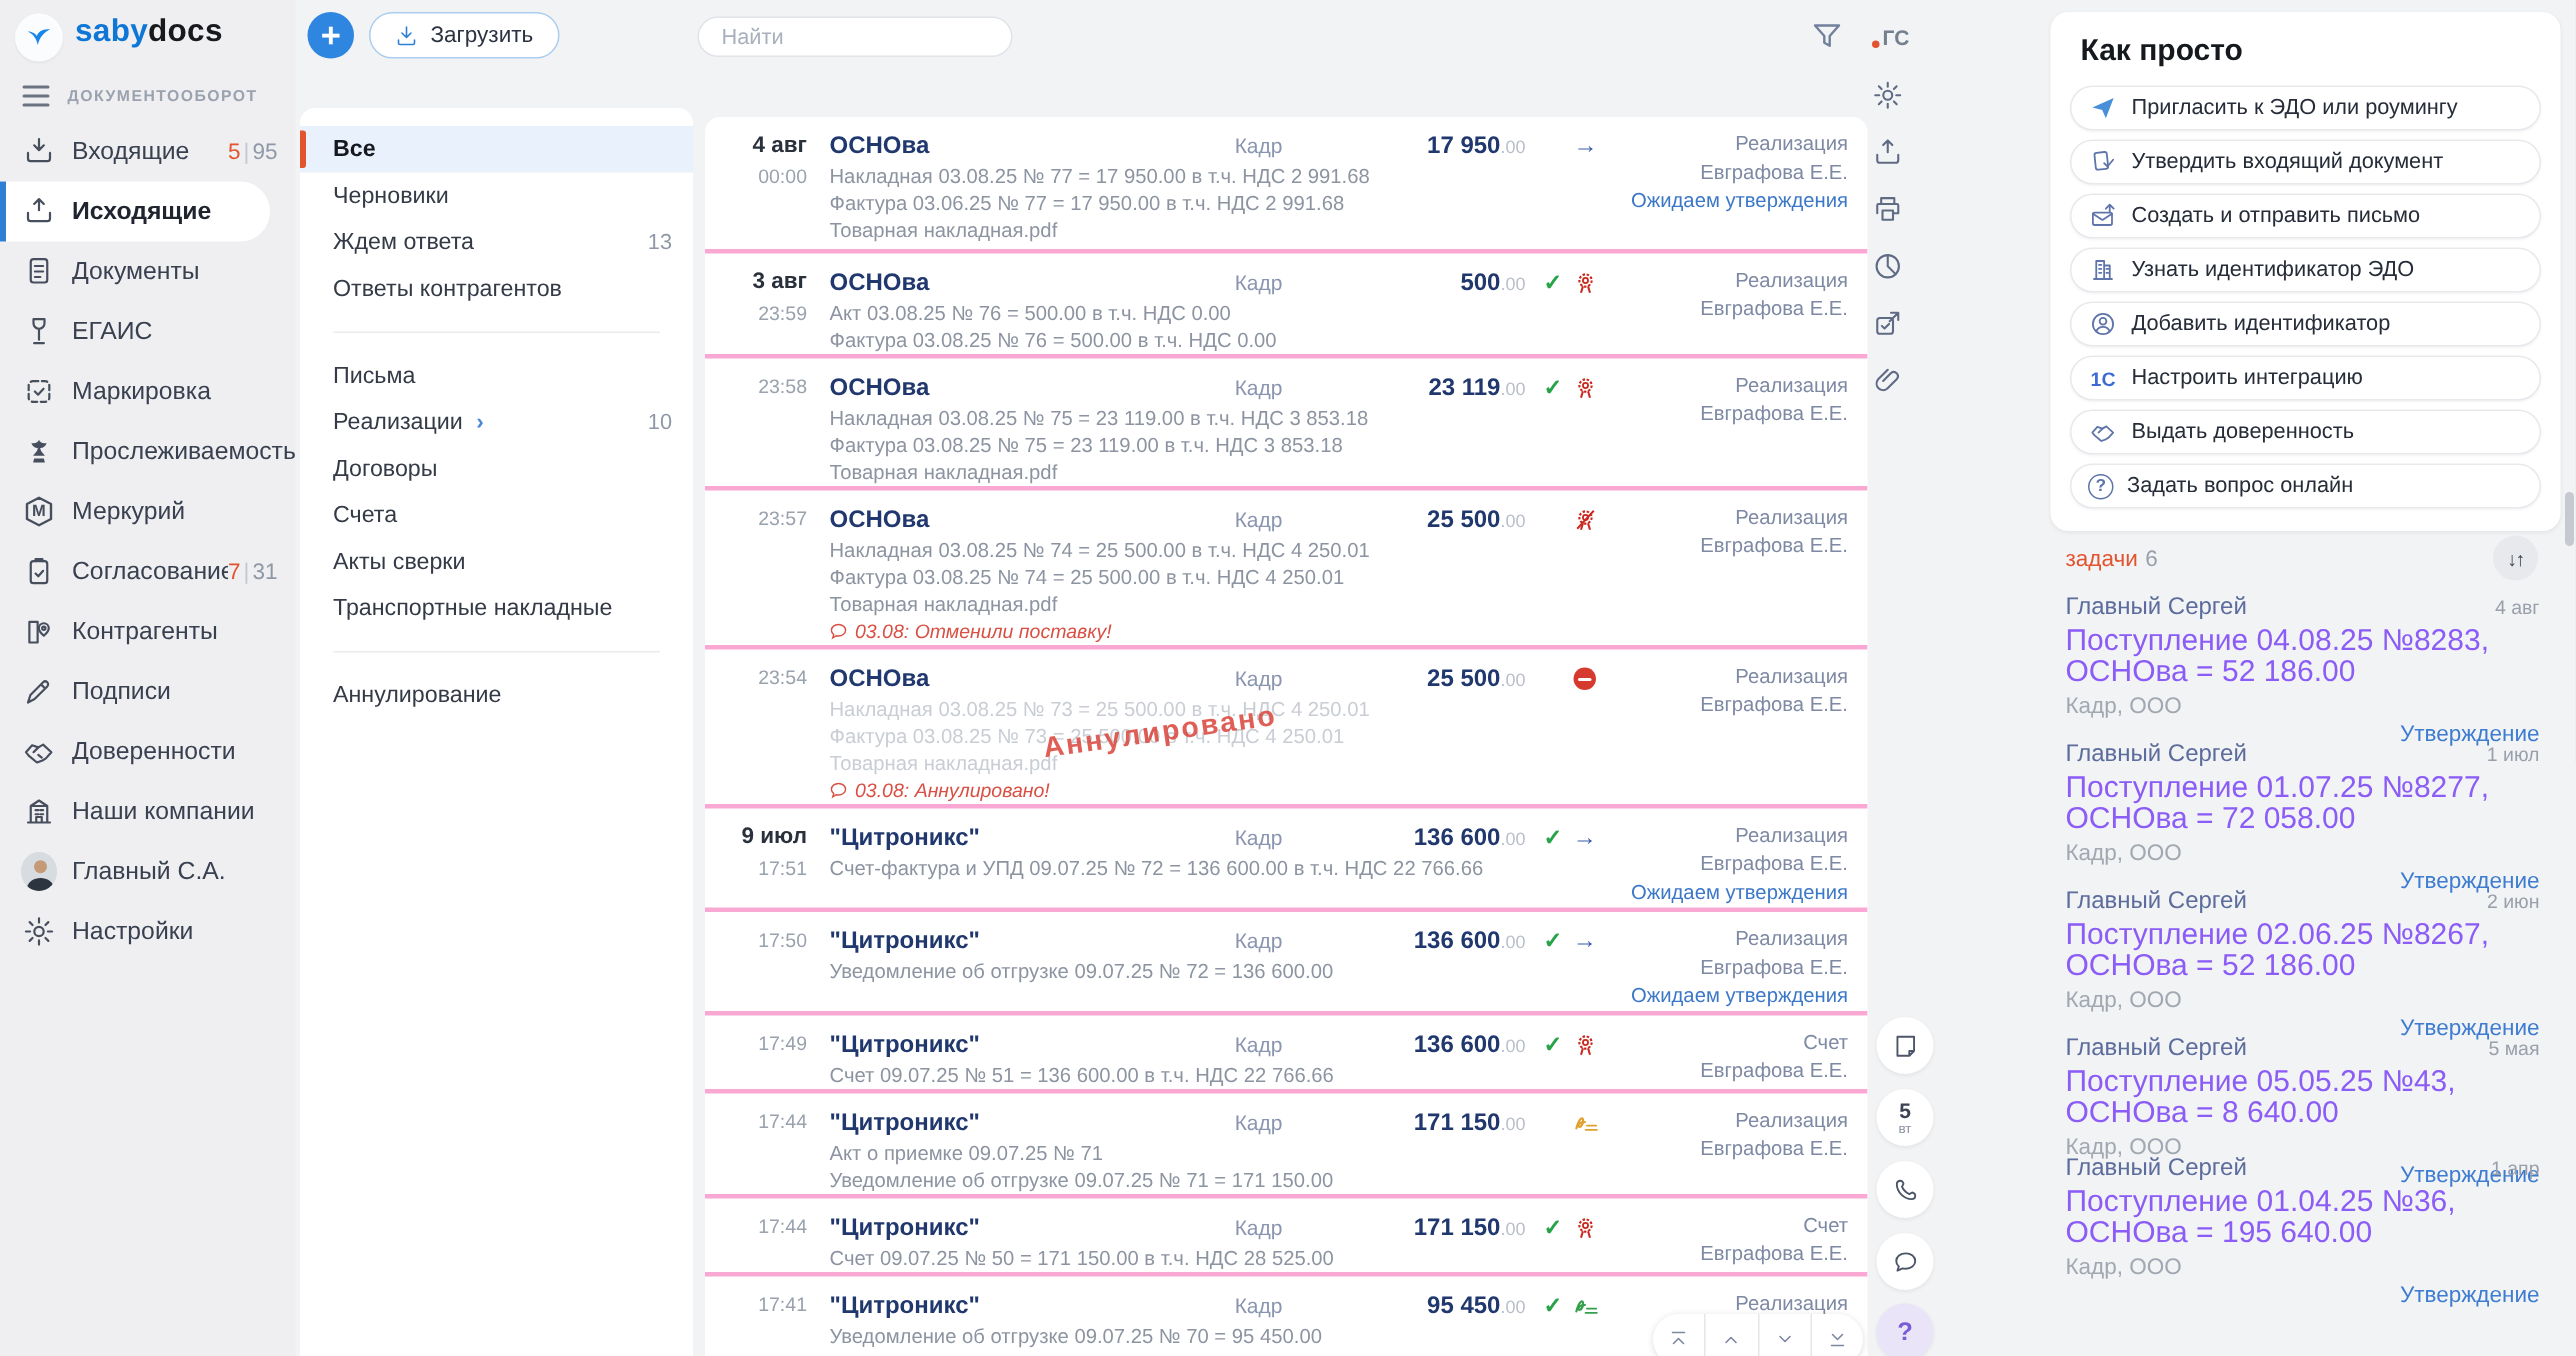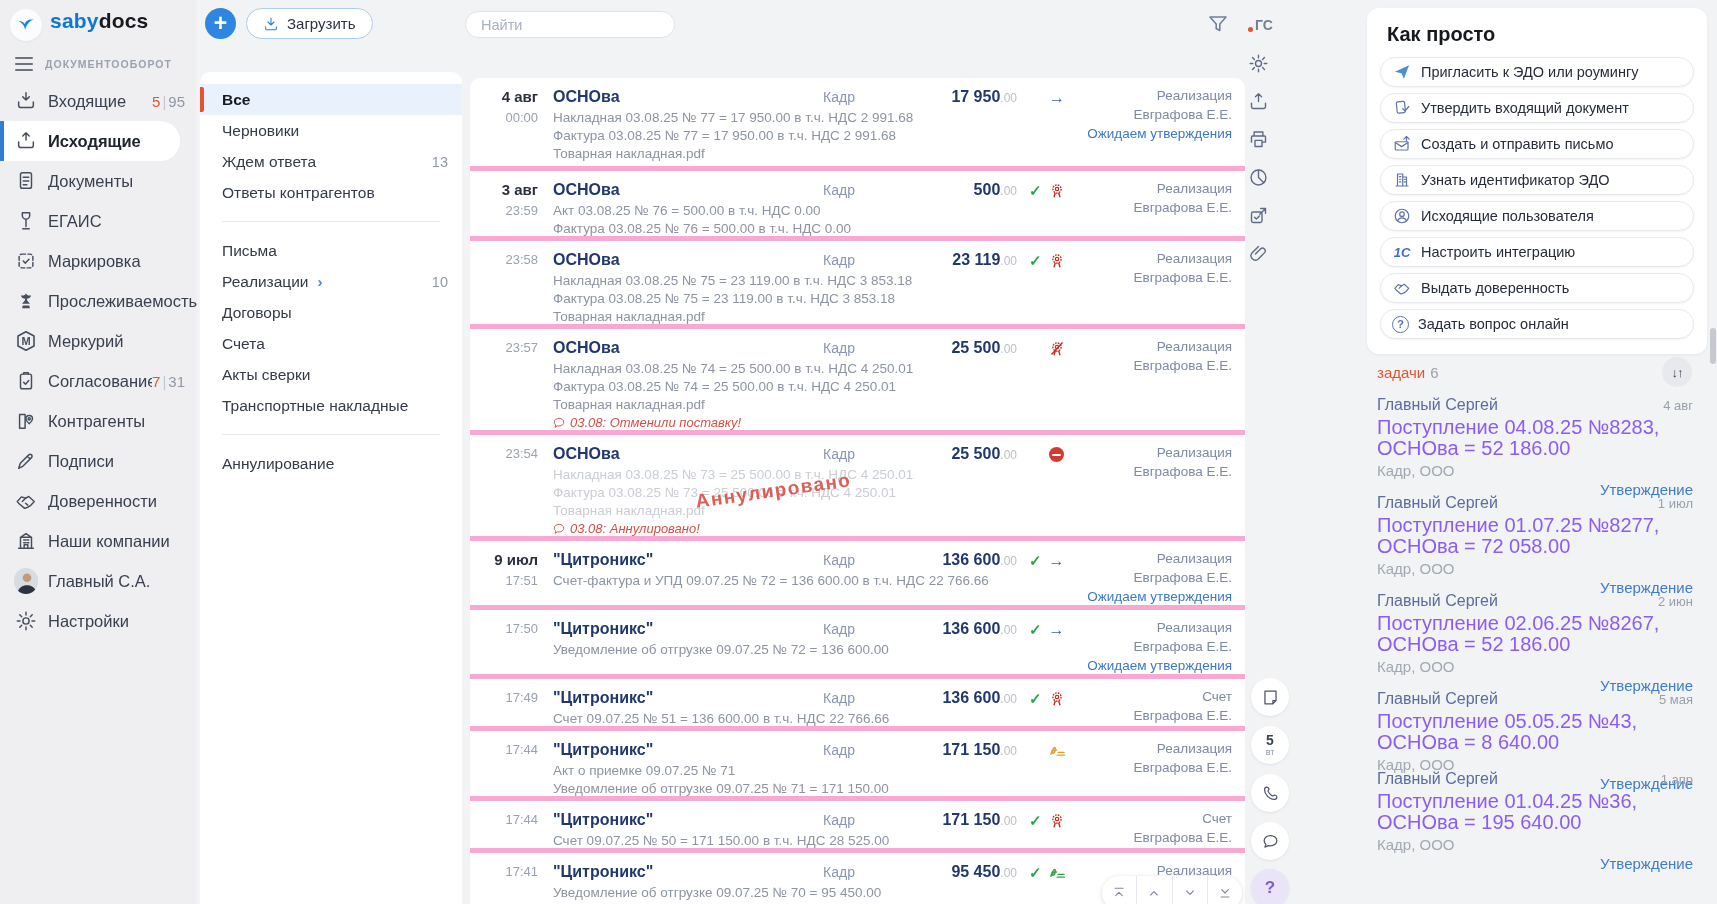"Фактура 03.08.25 № 77 =" div.dl { text: 03.08.25 -> 03.06.25 }
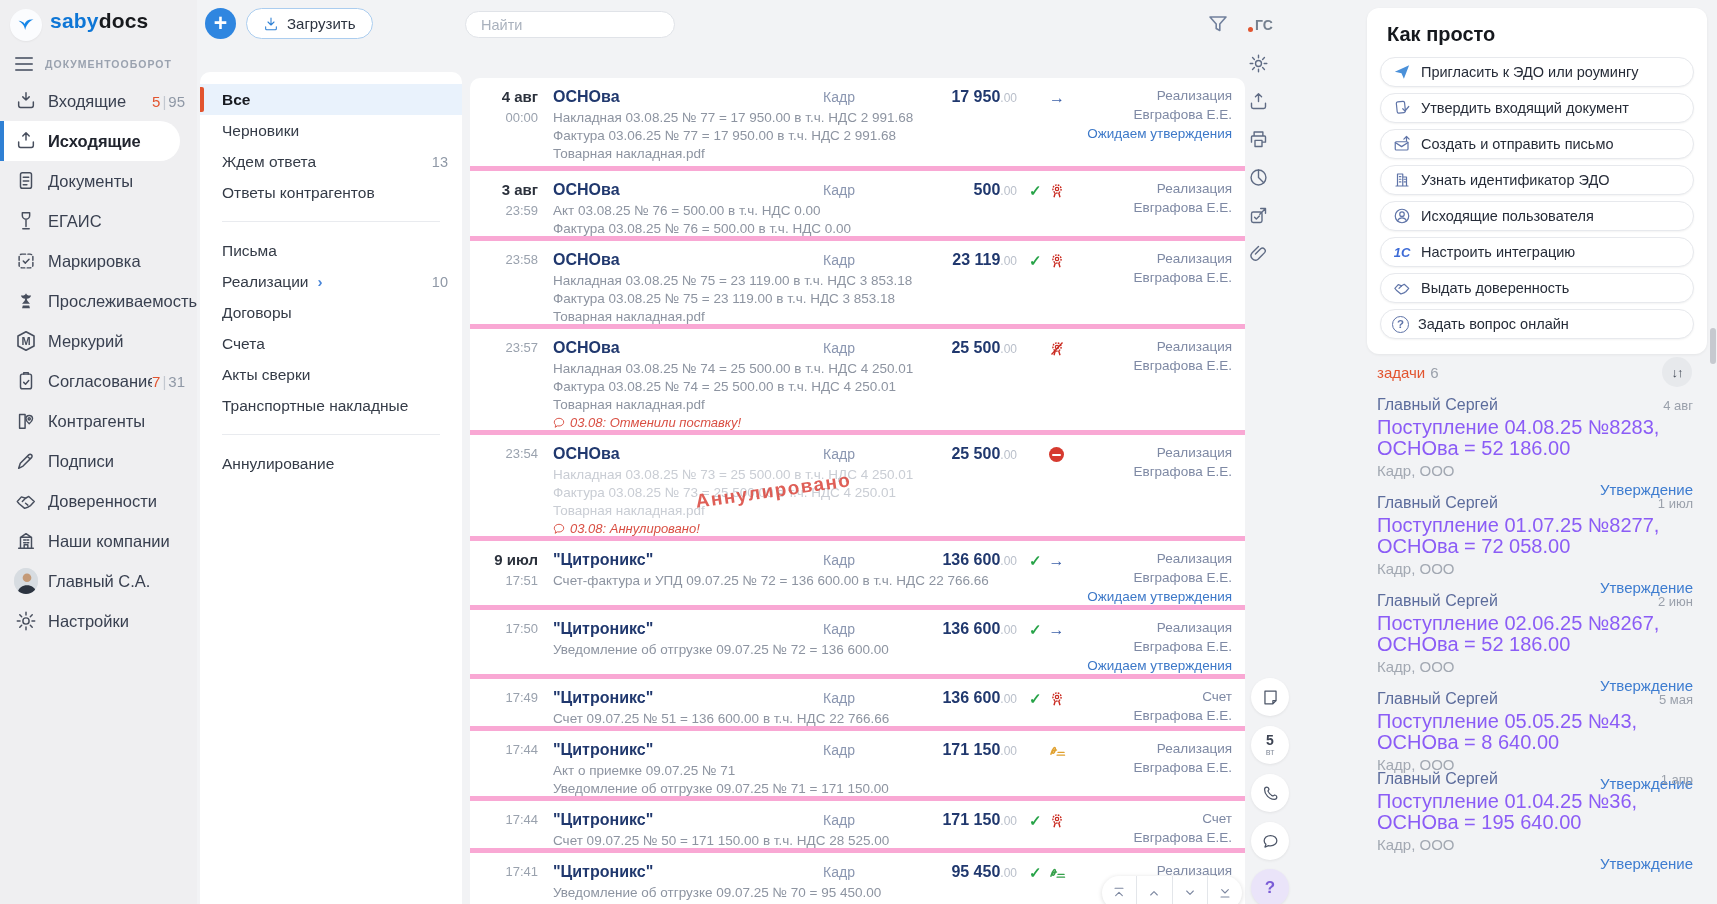"3 авг" .r { border-top: 5px solid #f9a8d4 -> 3px solid #f9a8d4 }
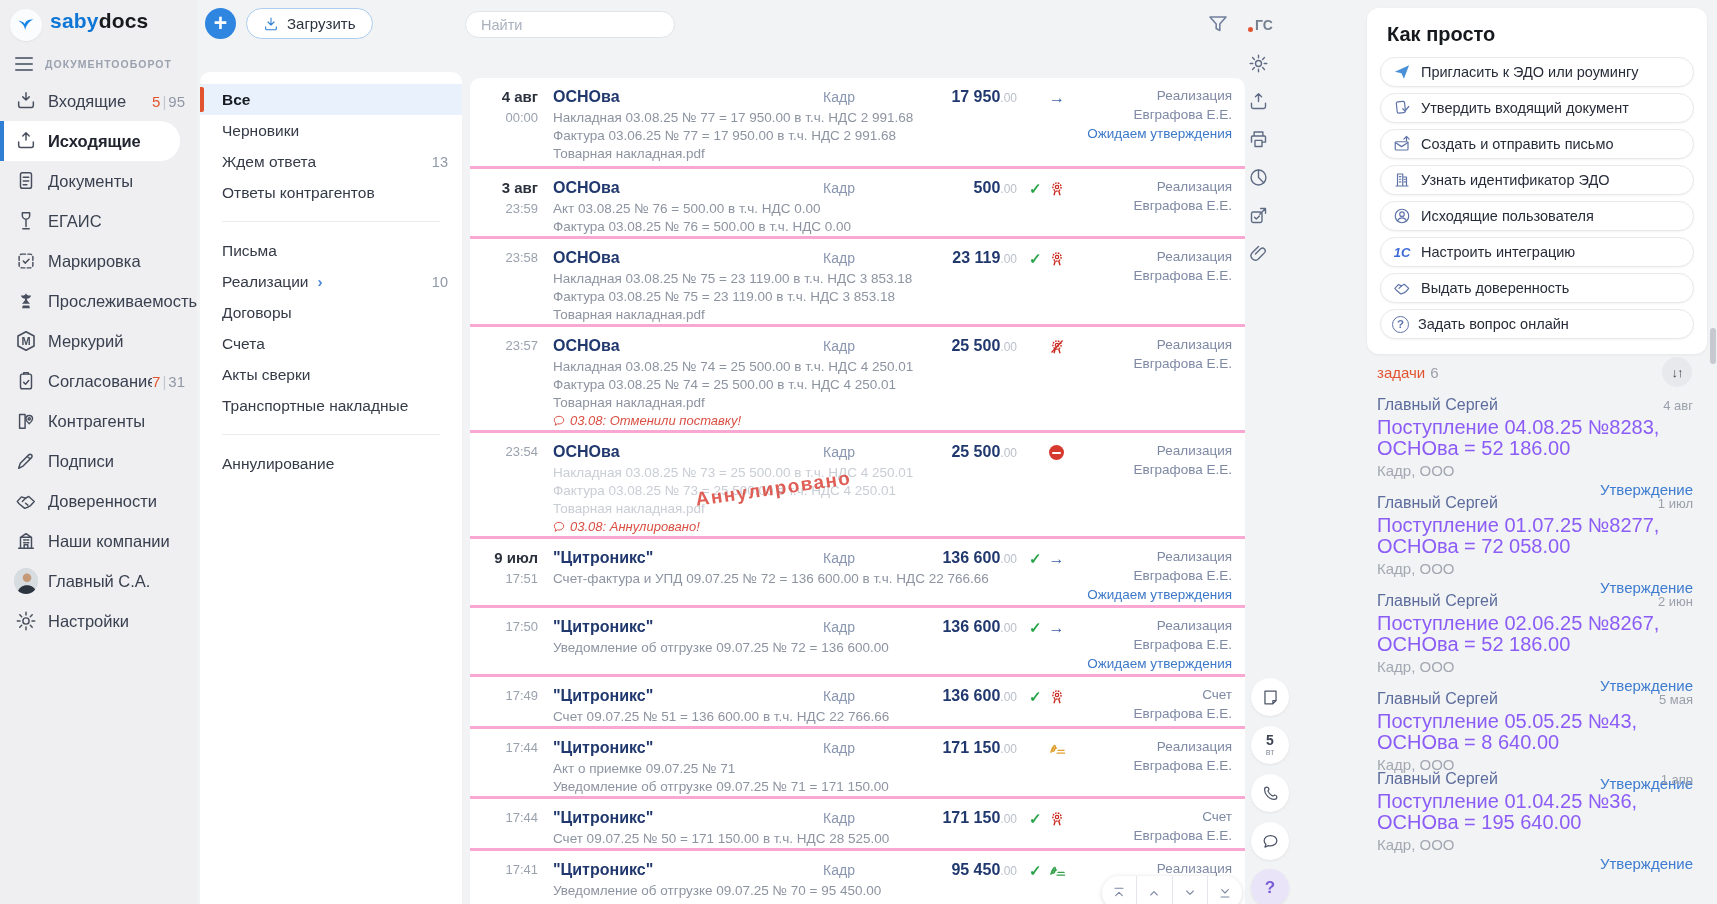"Исходящие пользователя" span { text: Исходящие пользователя -> Добавить идентификатор }
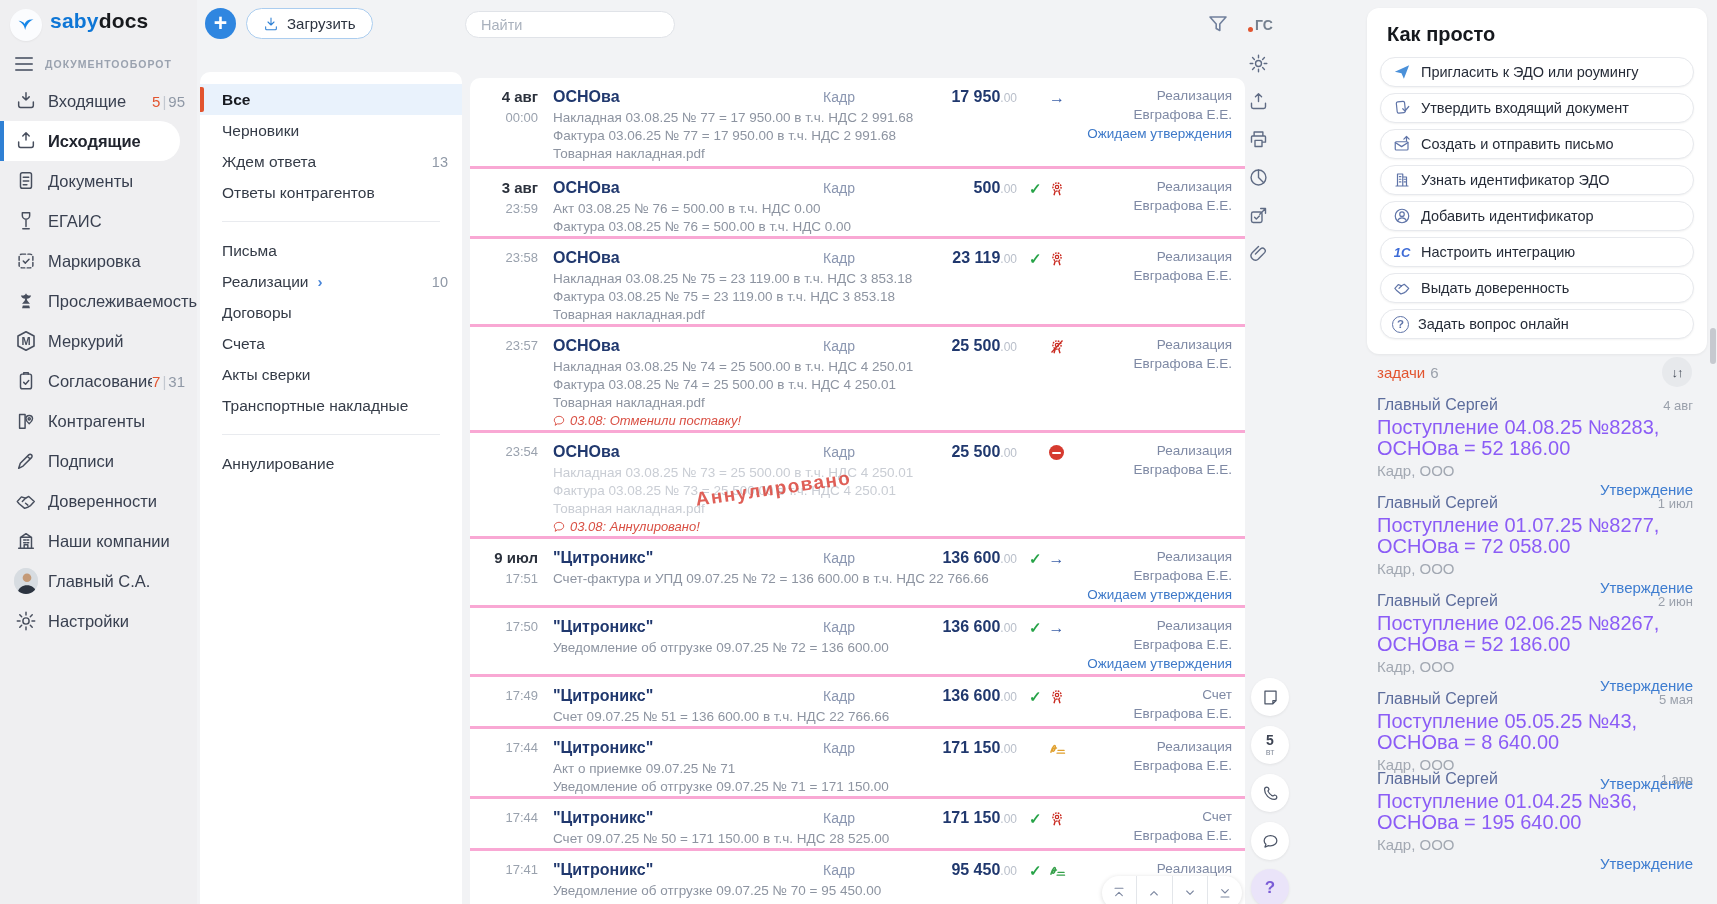"1С" .p-ico.onec { font-style: italic -> none }
